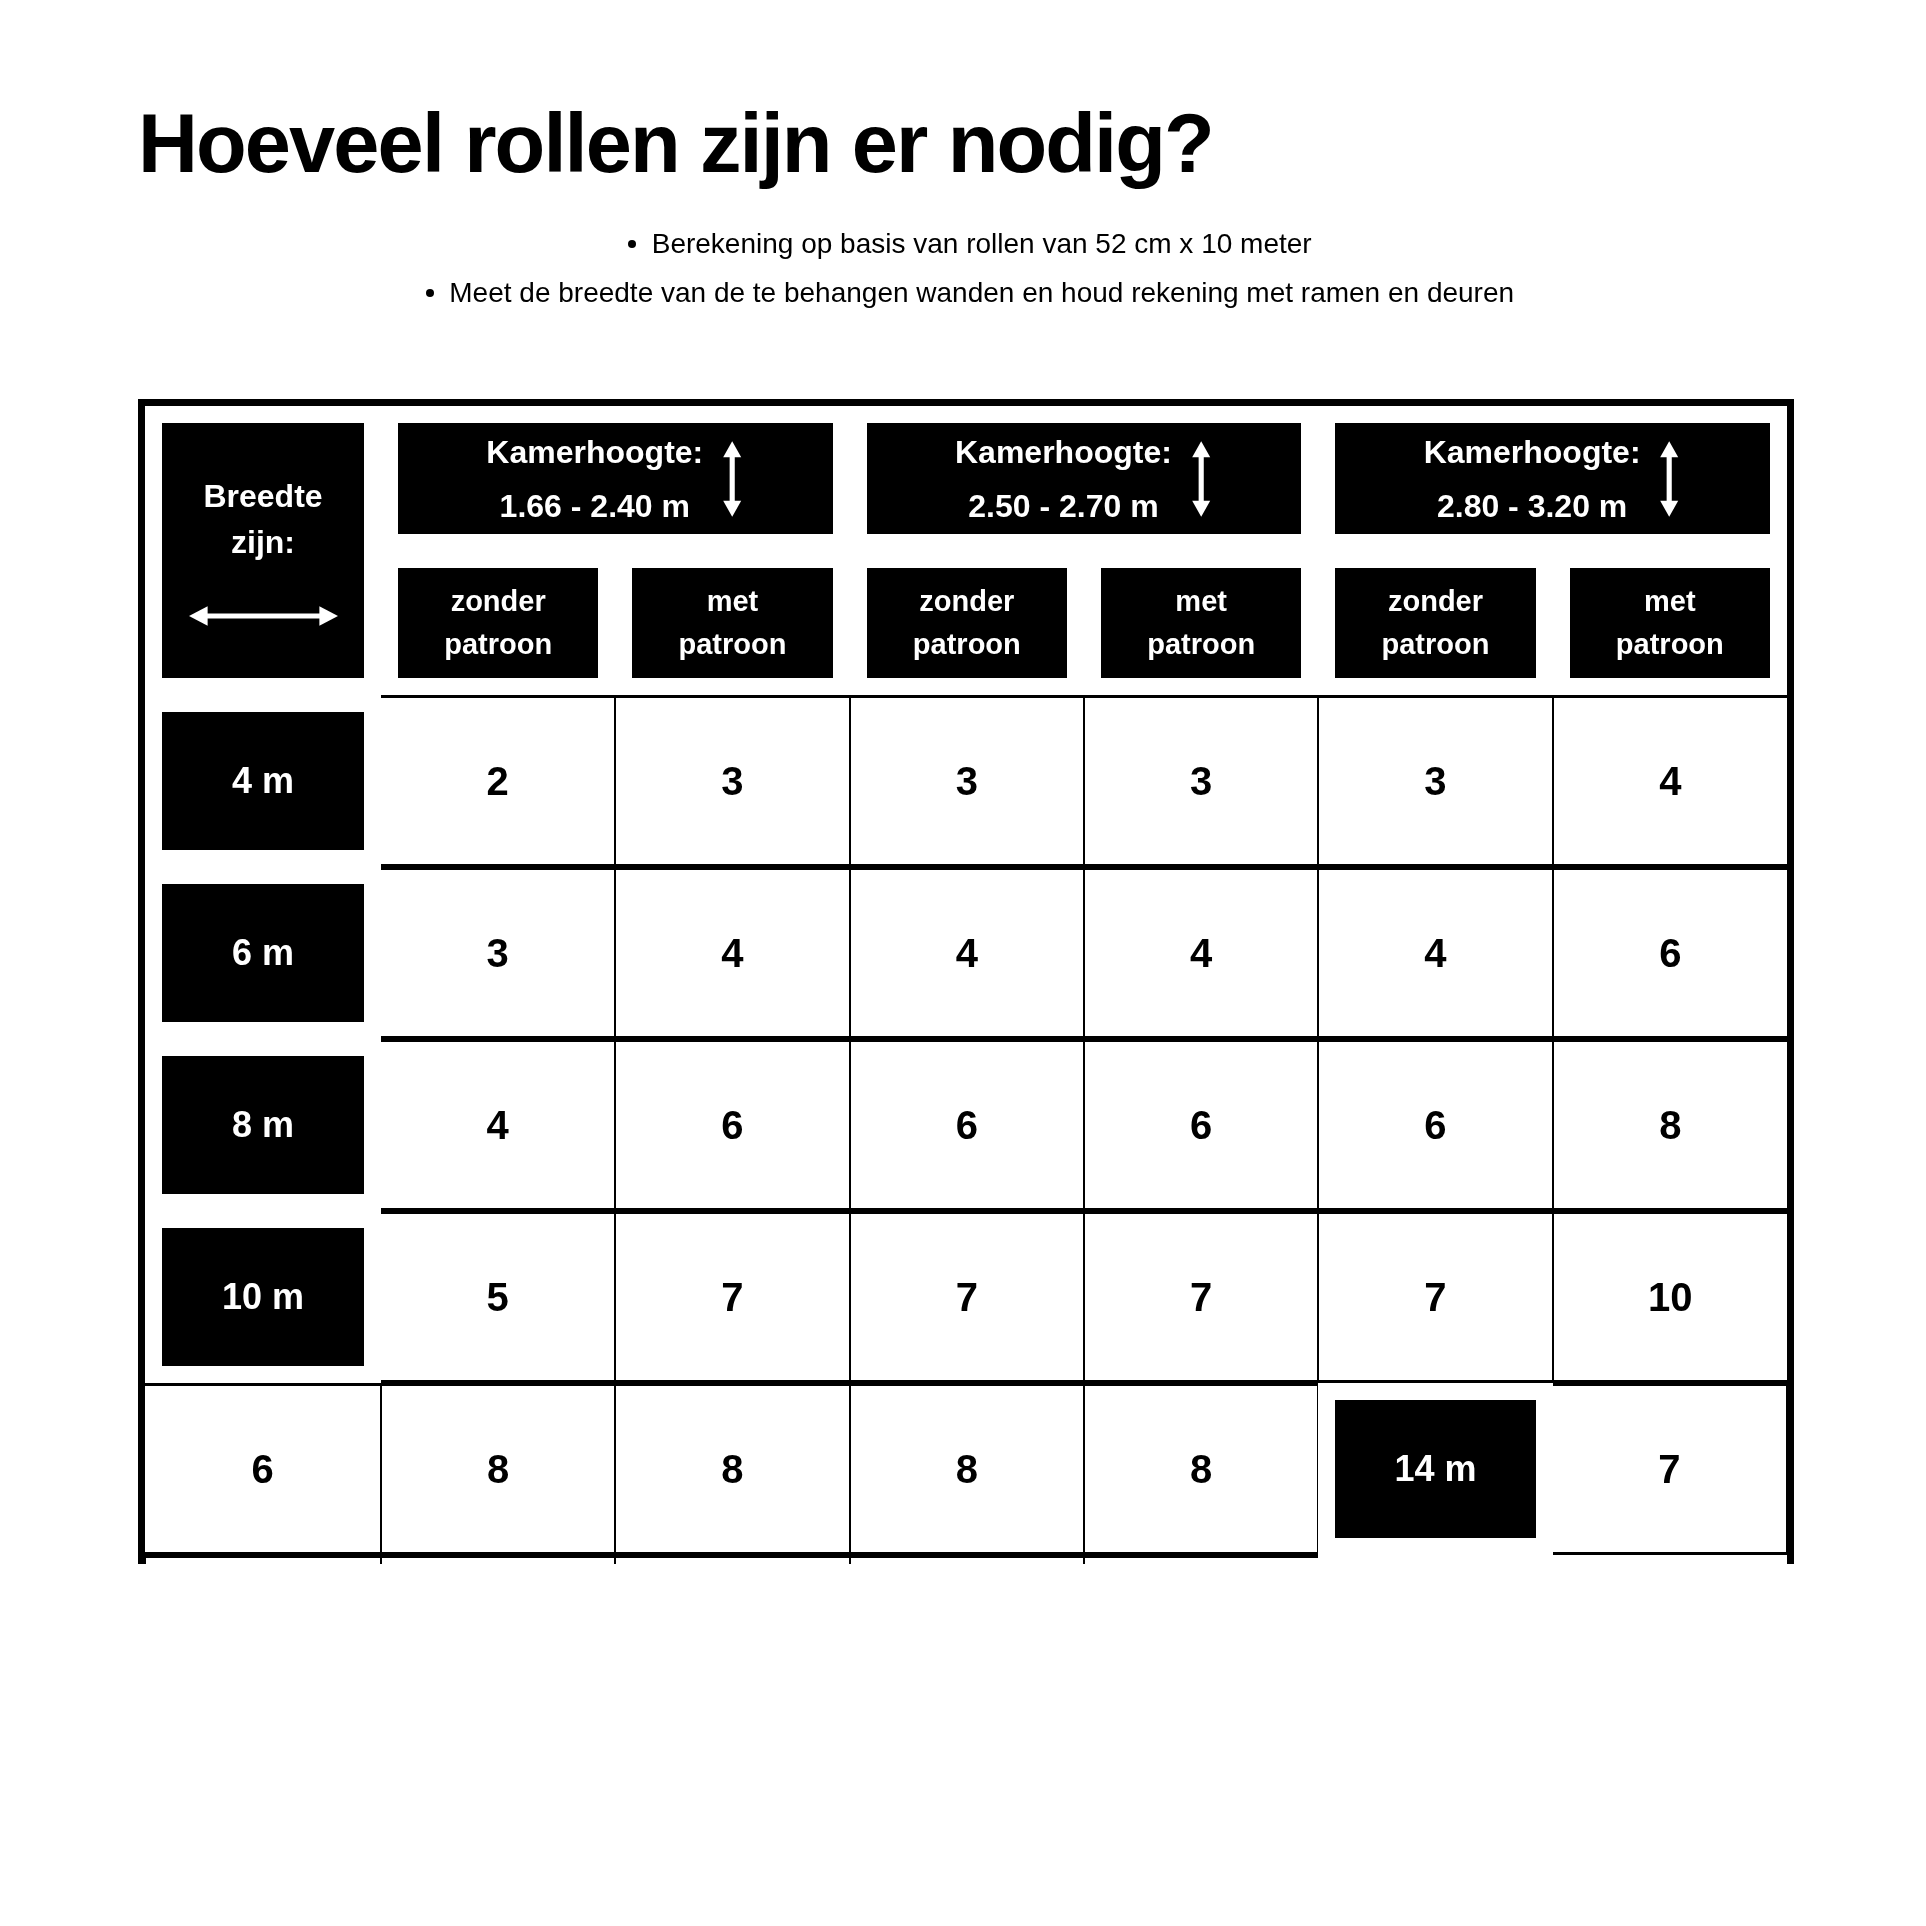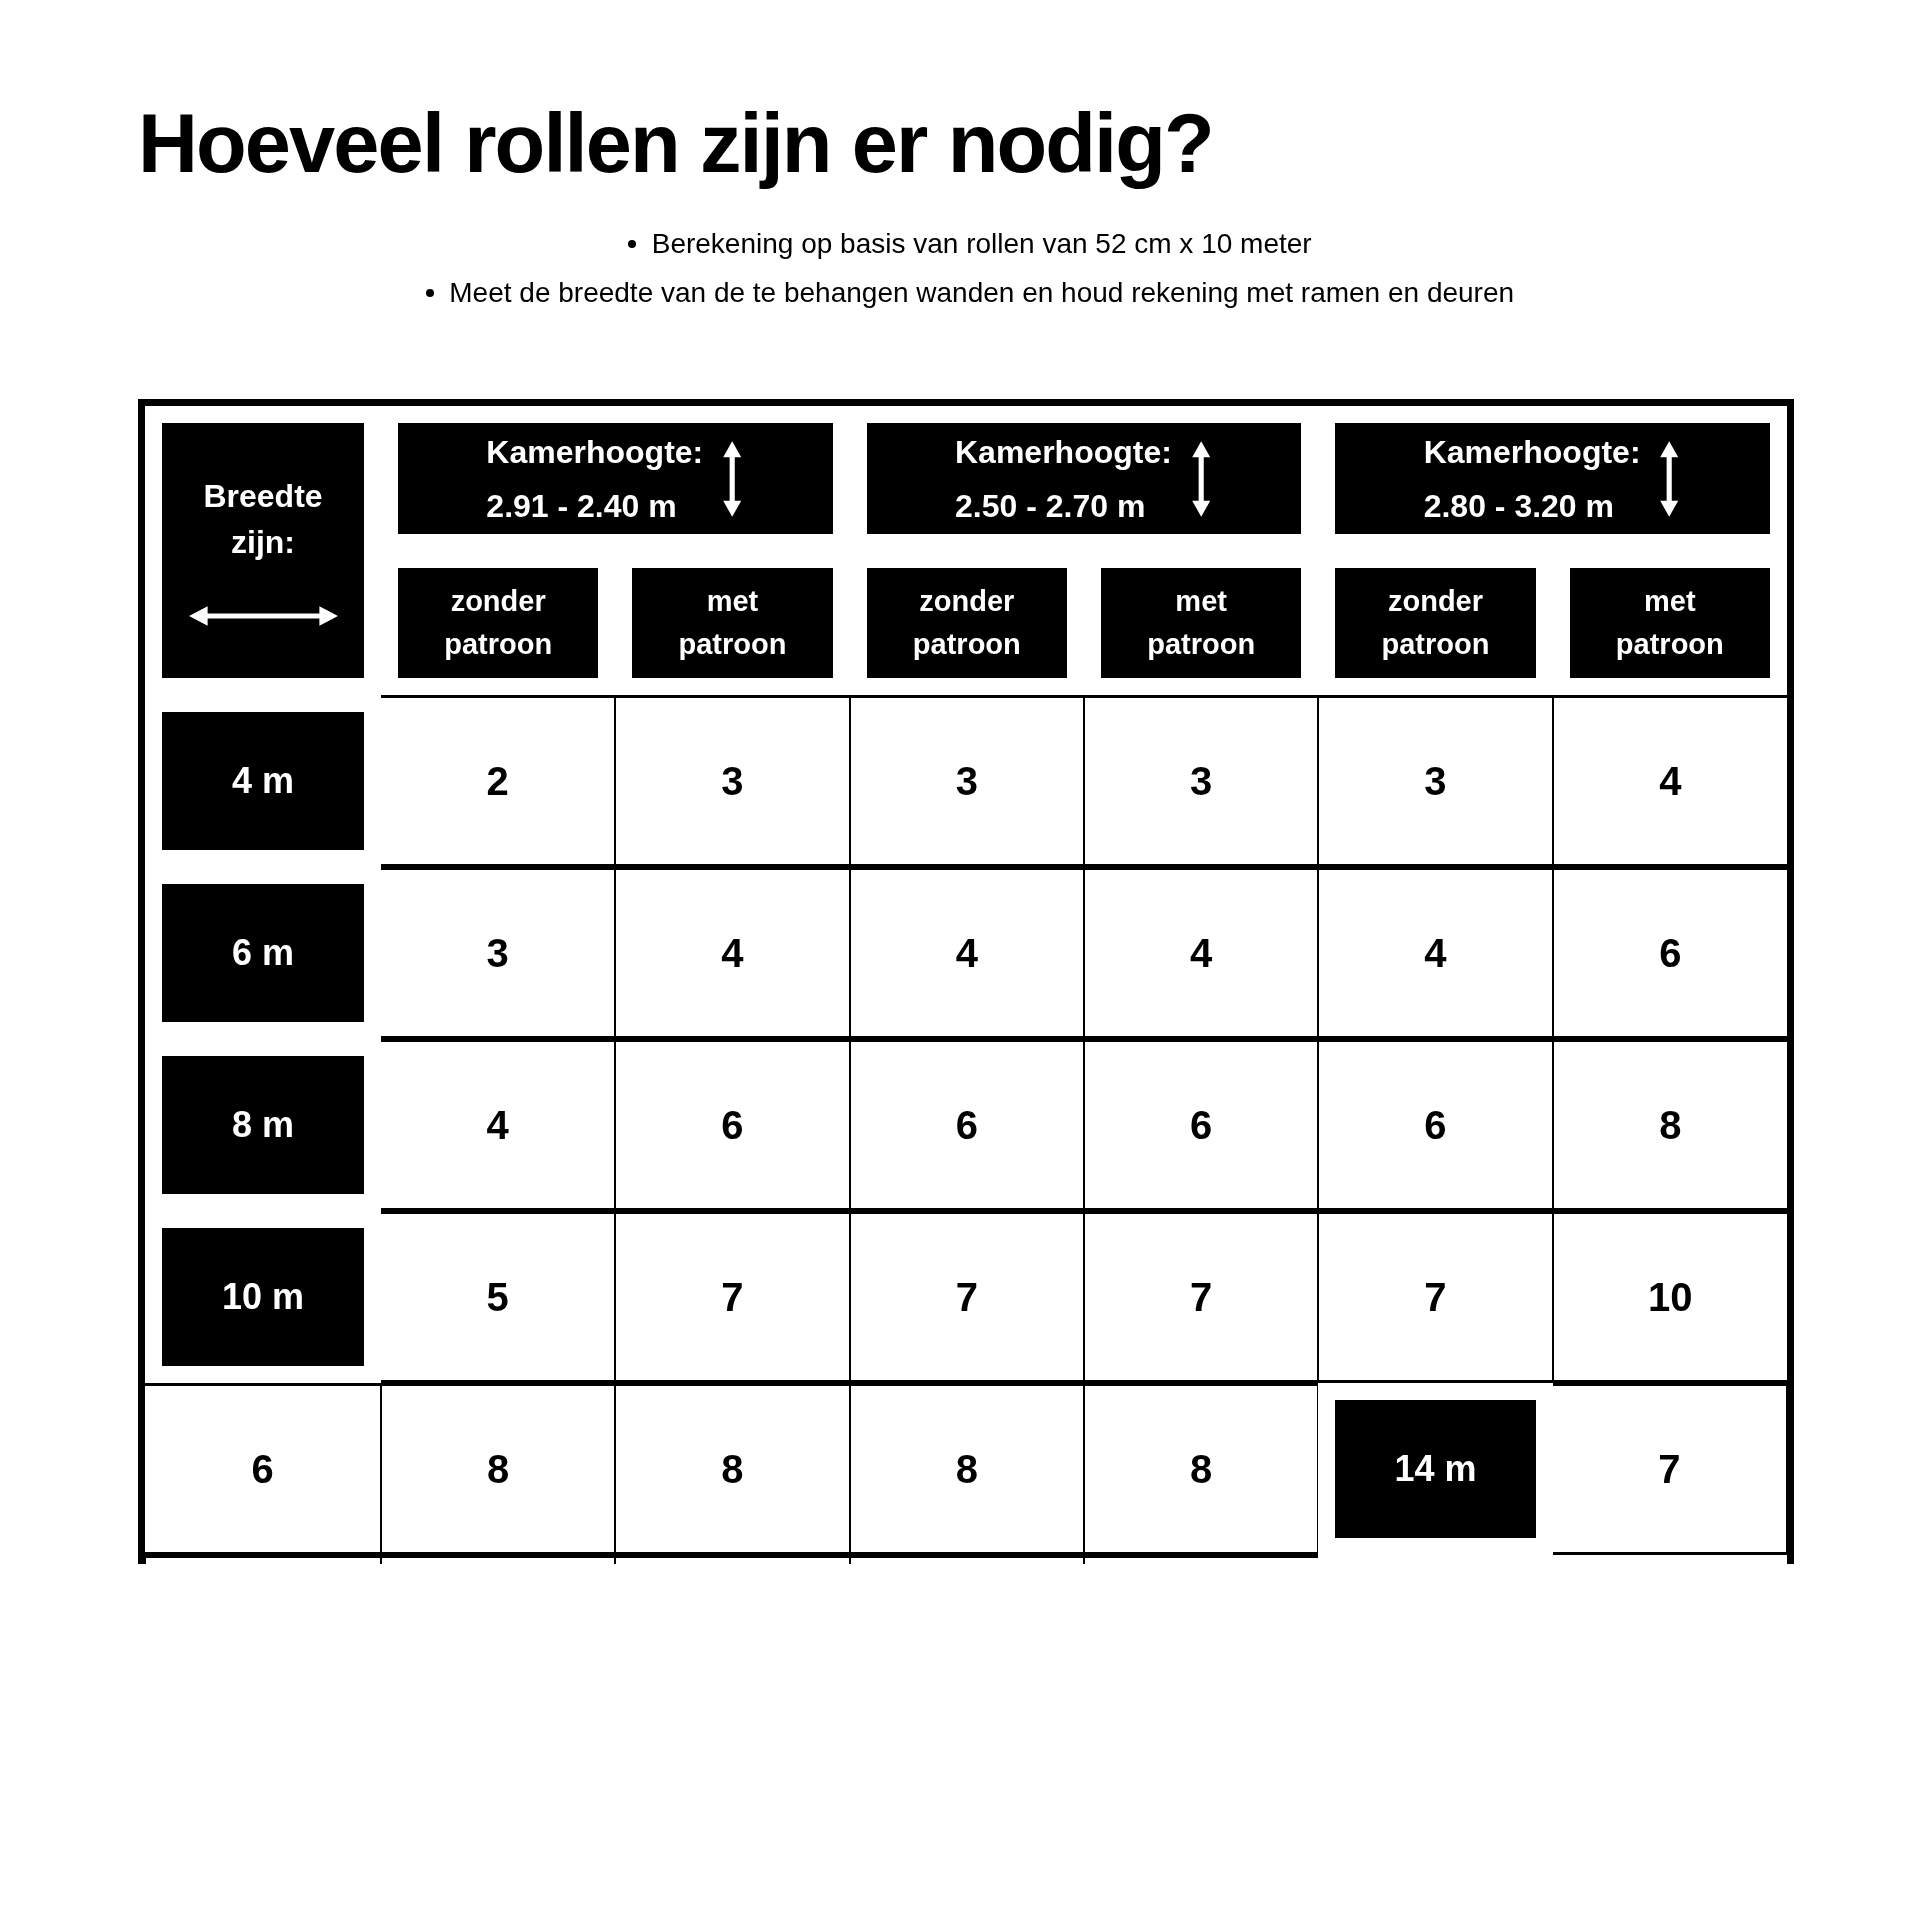"Kamerhoogte:" .hc { text-align: none -> center }
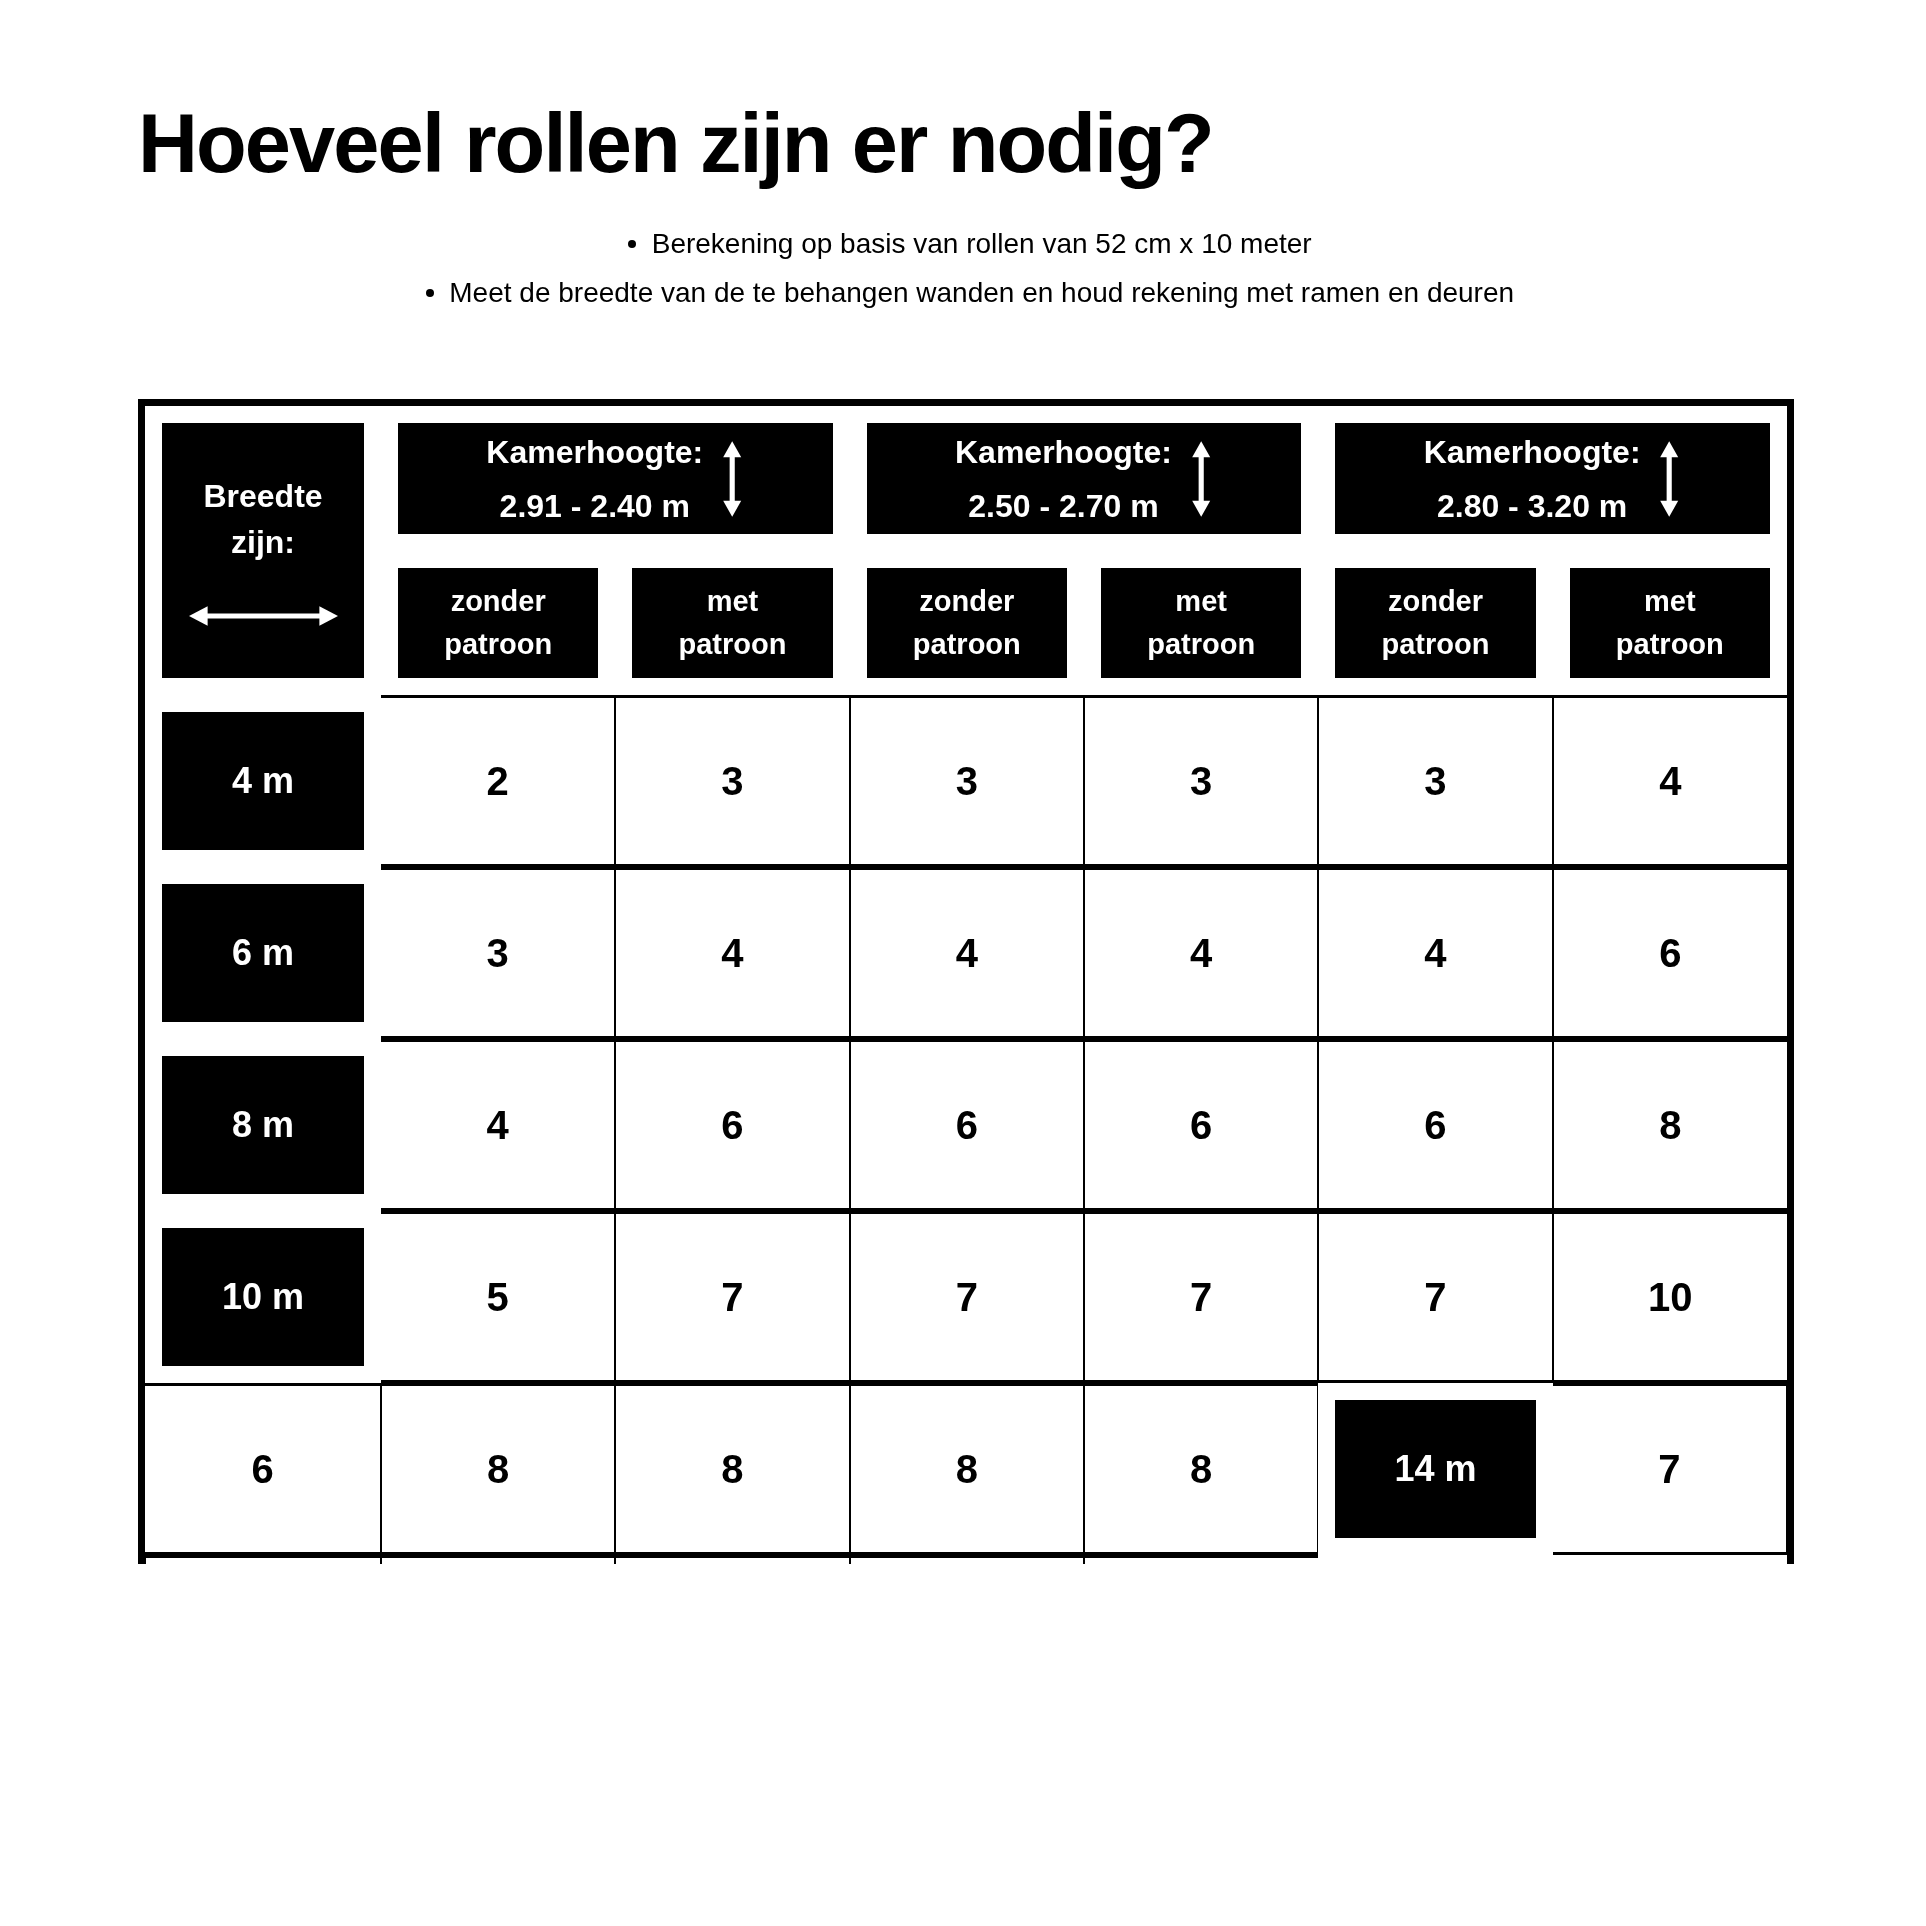"2.91 - 2.40 m" span { text: 2.91 -> 1.66 }
